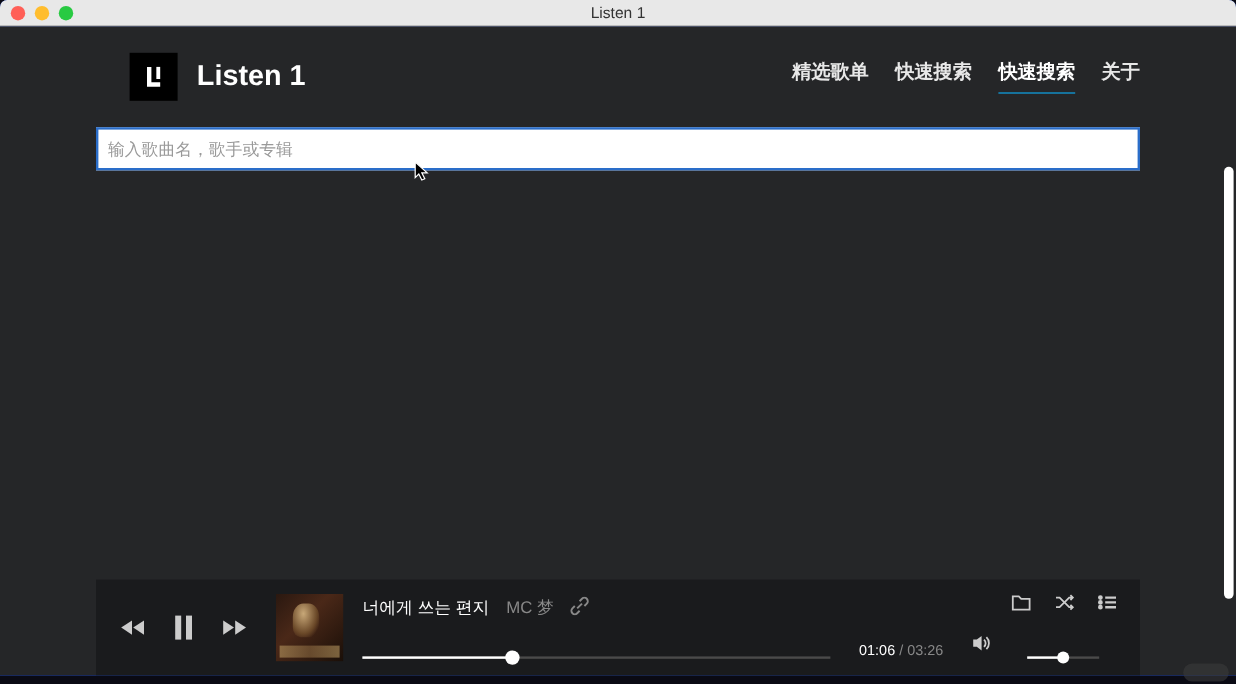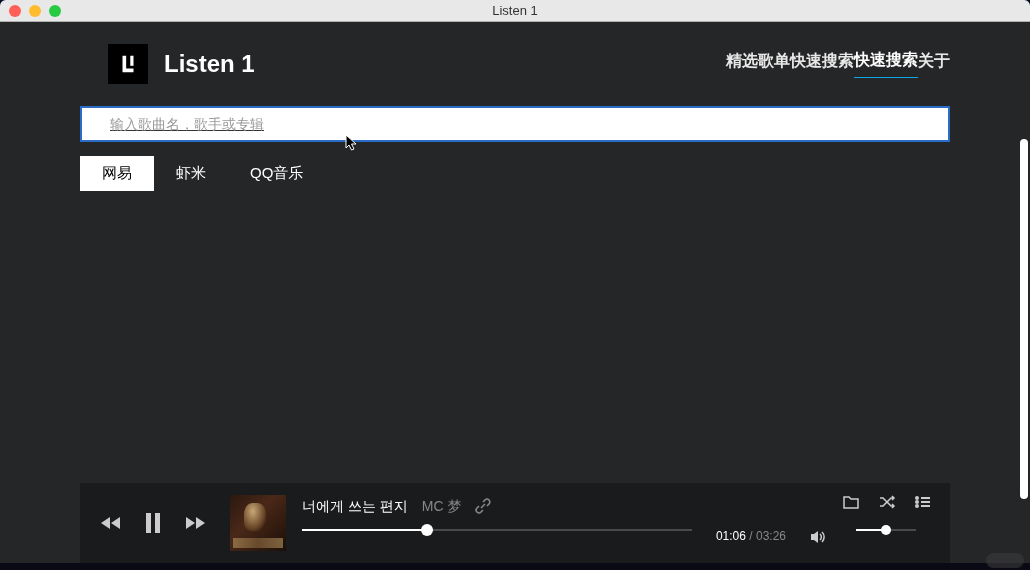"精选歌单" .nav { align-items: center -> flex-start; gap: none -> 22px }
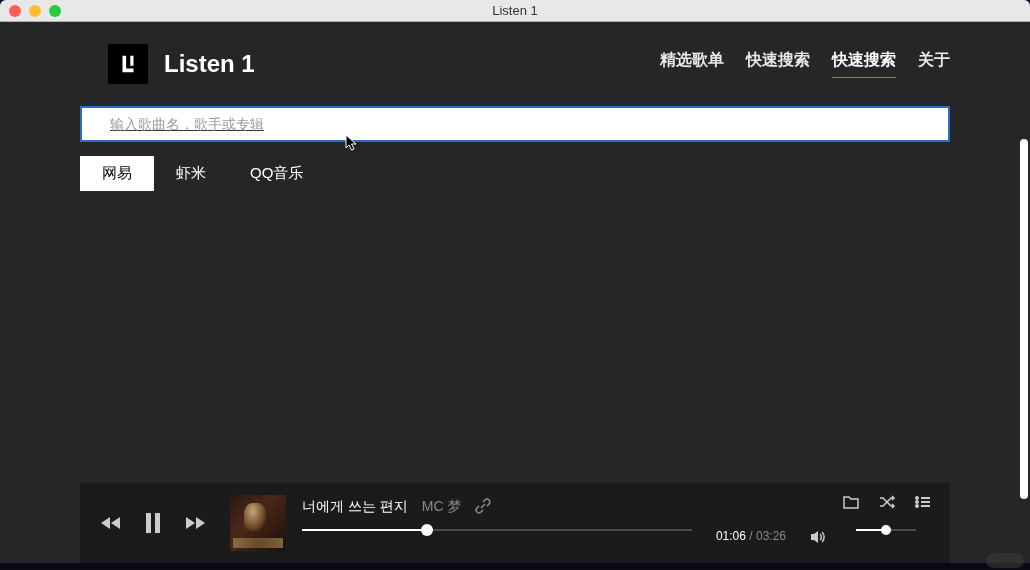"输入歌曲名，歌手或专辑" .search-input { padding: 0 28px -> 0 8px; text-decoration: underline -> none }
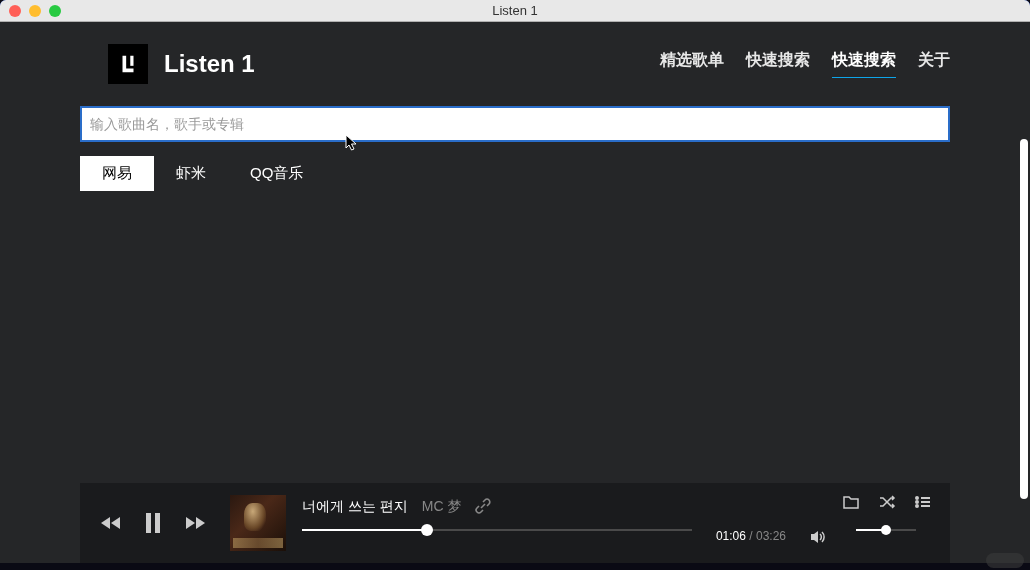"网易" div.source-tabs { html: <div> <div>网易</div> <div>虾米</div> <div>QQ音乐</div> </div> -> none }
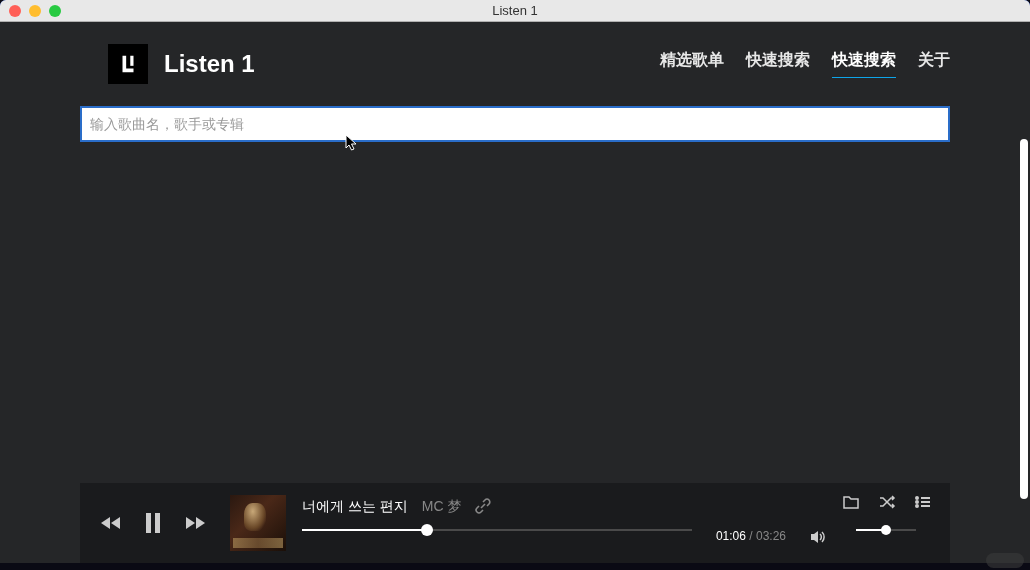"01:06 / 03:26" .progress-row { align-items: flex-start -> flex-end }
